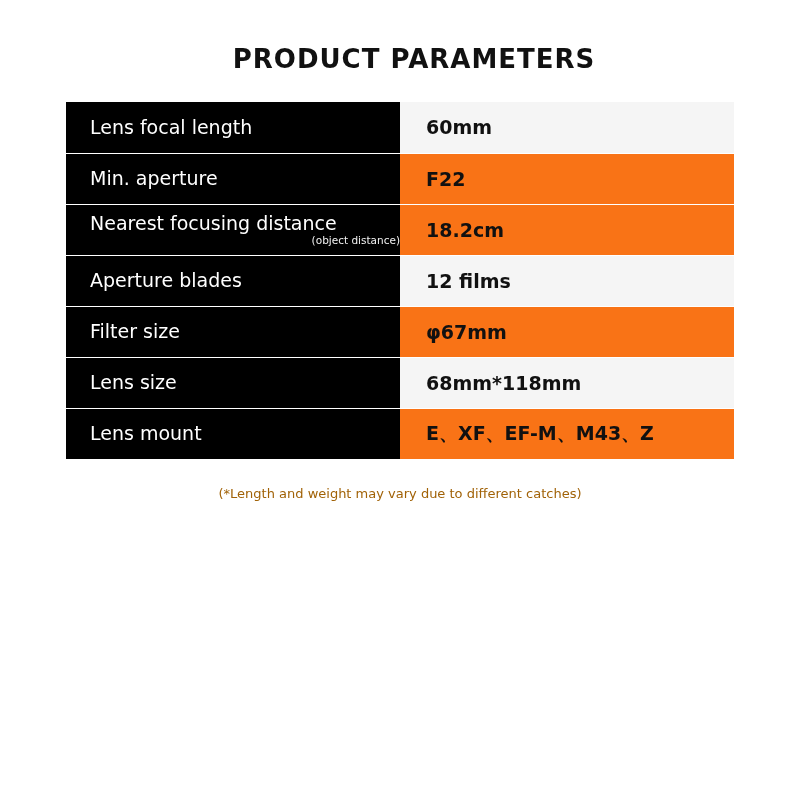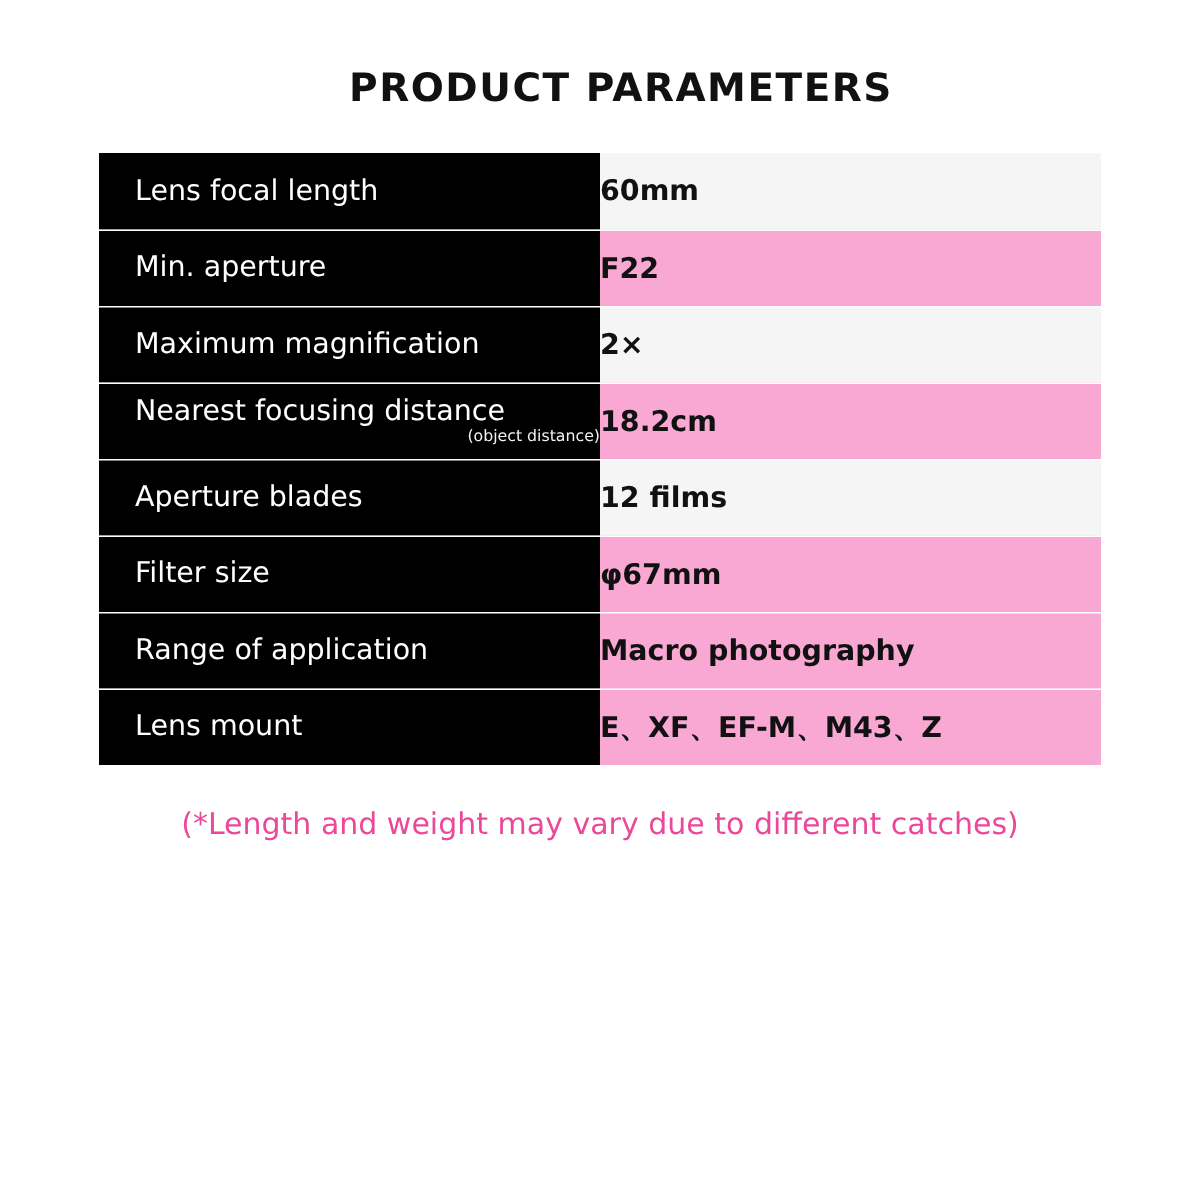"60mm" td.value-cell { padding-left: none -> 26px }
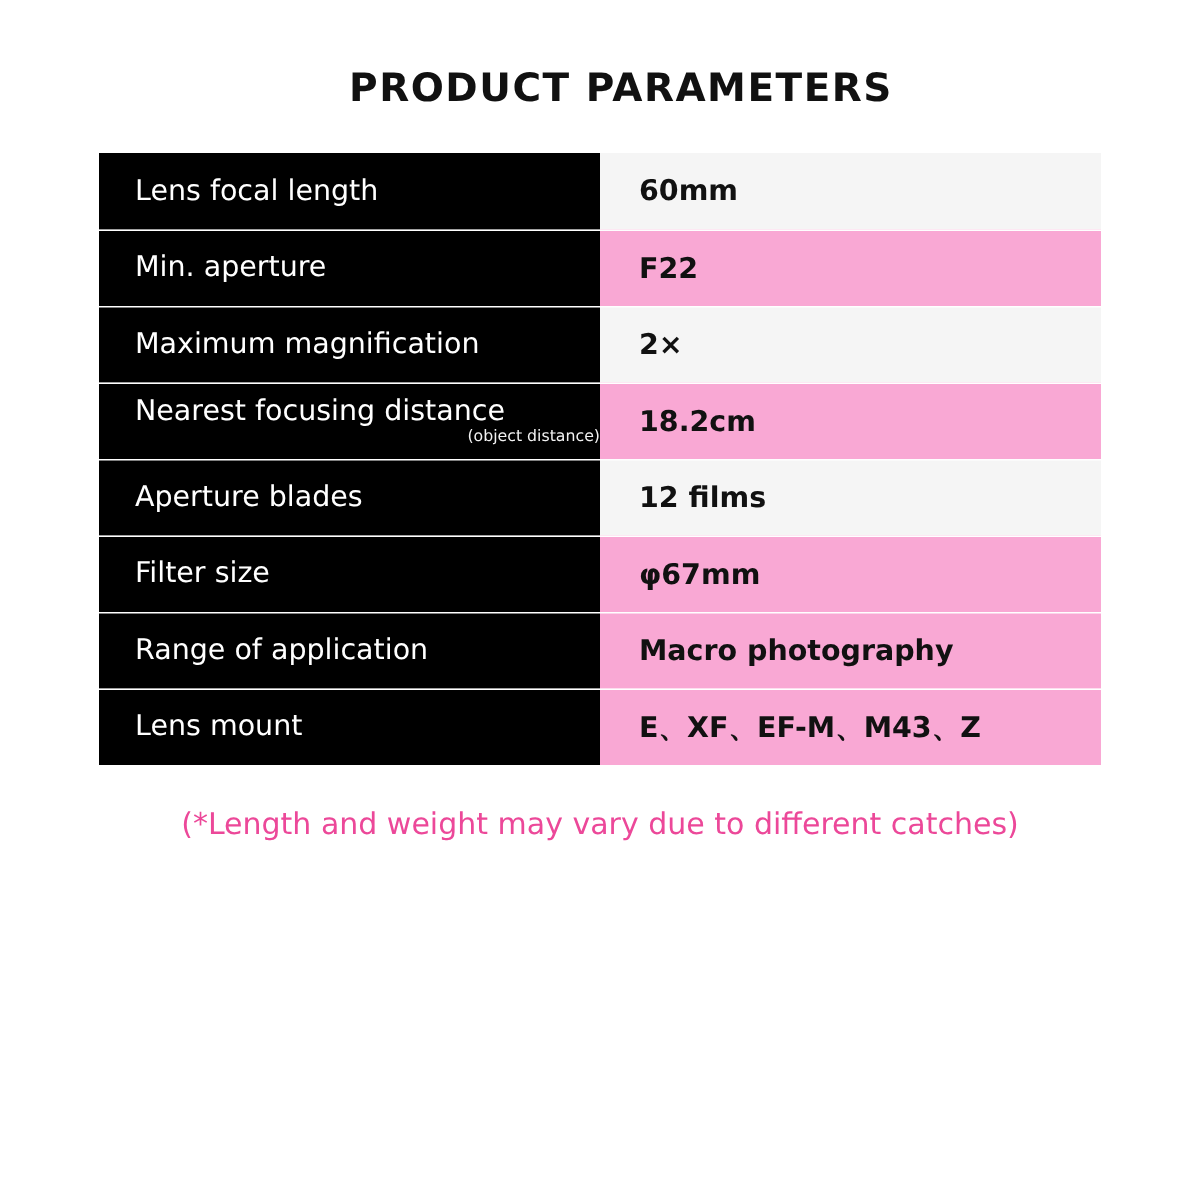"F22" tr.alt td.value-cell { background: #f9a8d4 -> #f97316 }
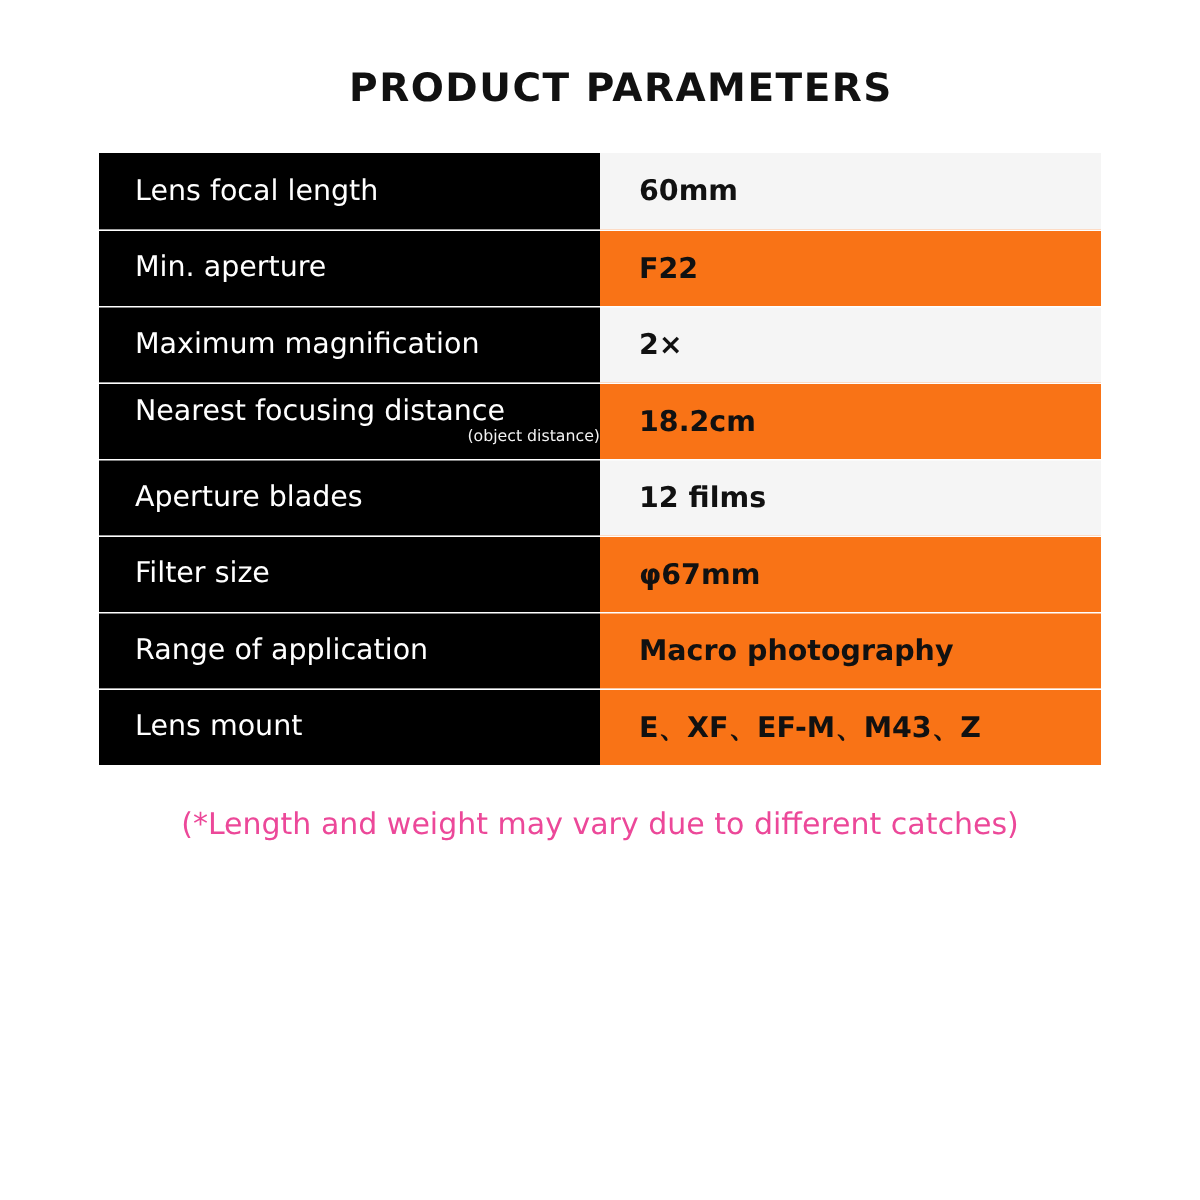"Maximum magnification" tr { html: <tr> <td> <span>Maximum magnification</span> </td> <td>2×</td> </tr> -> none }
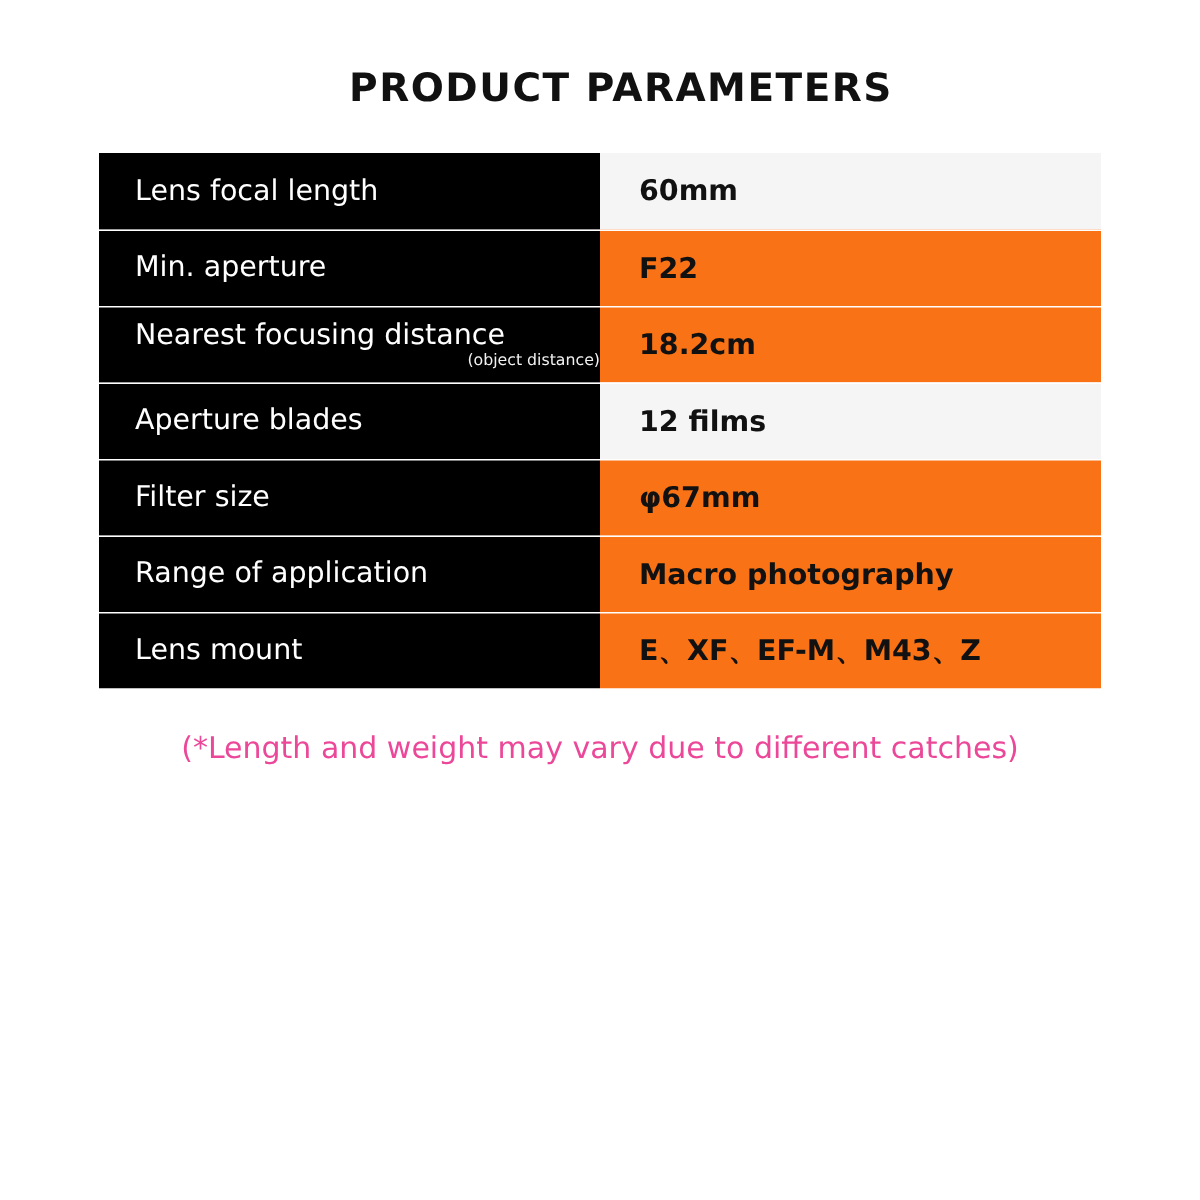"Lens size" tr { html: none -> <tr> <td> <span>Lens size</span> </td> <td>68mm*118mm</td> </tr> }
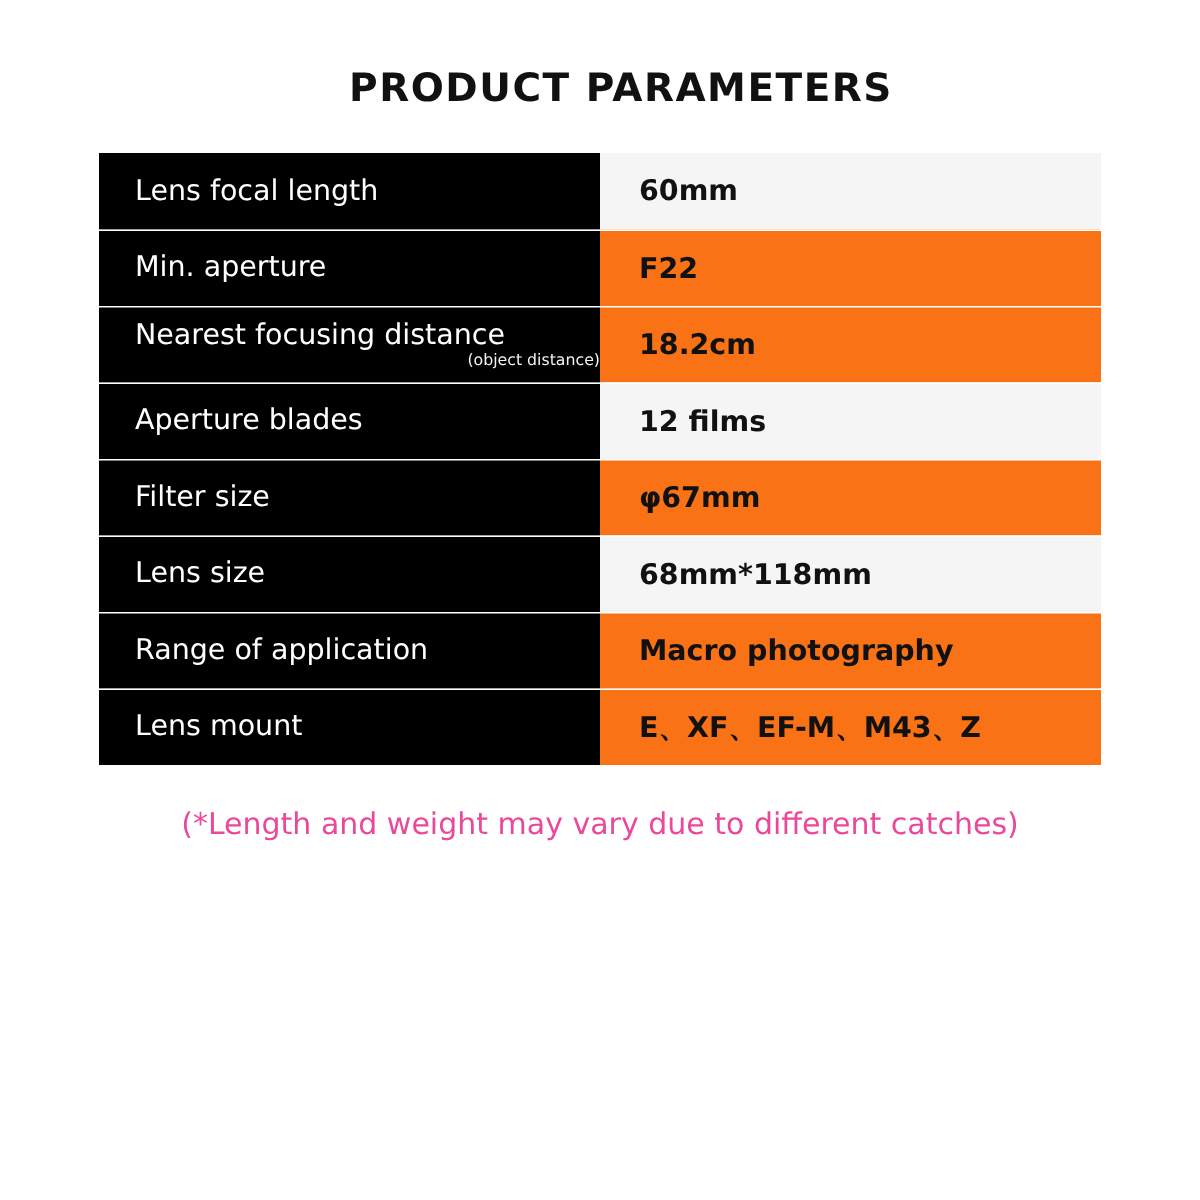"Range of application" tr.alt { html: <tr> <td> <span>Range of application</span> </td> <td>Macro photography</td> </tr> -> none }
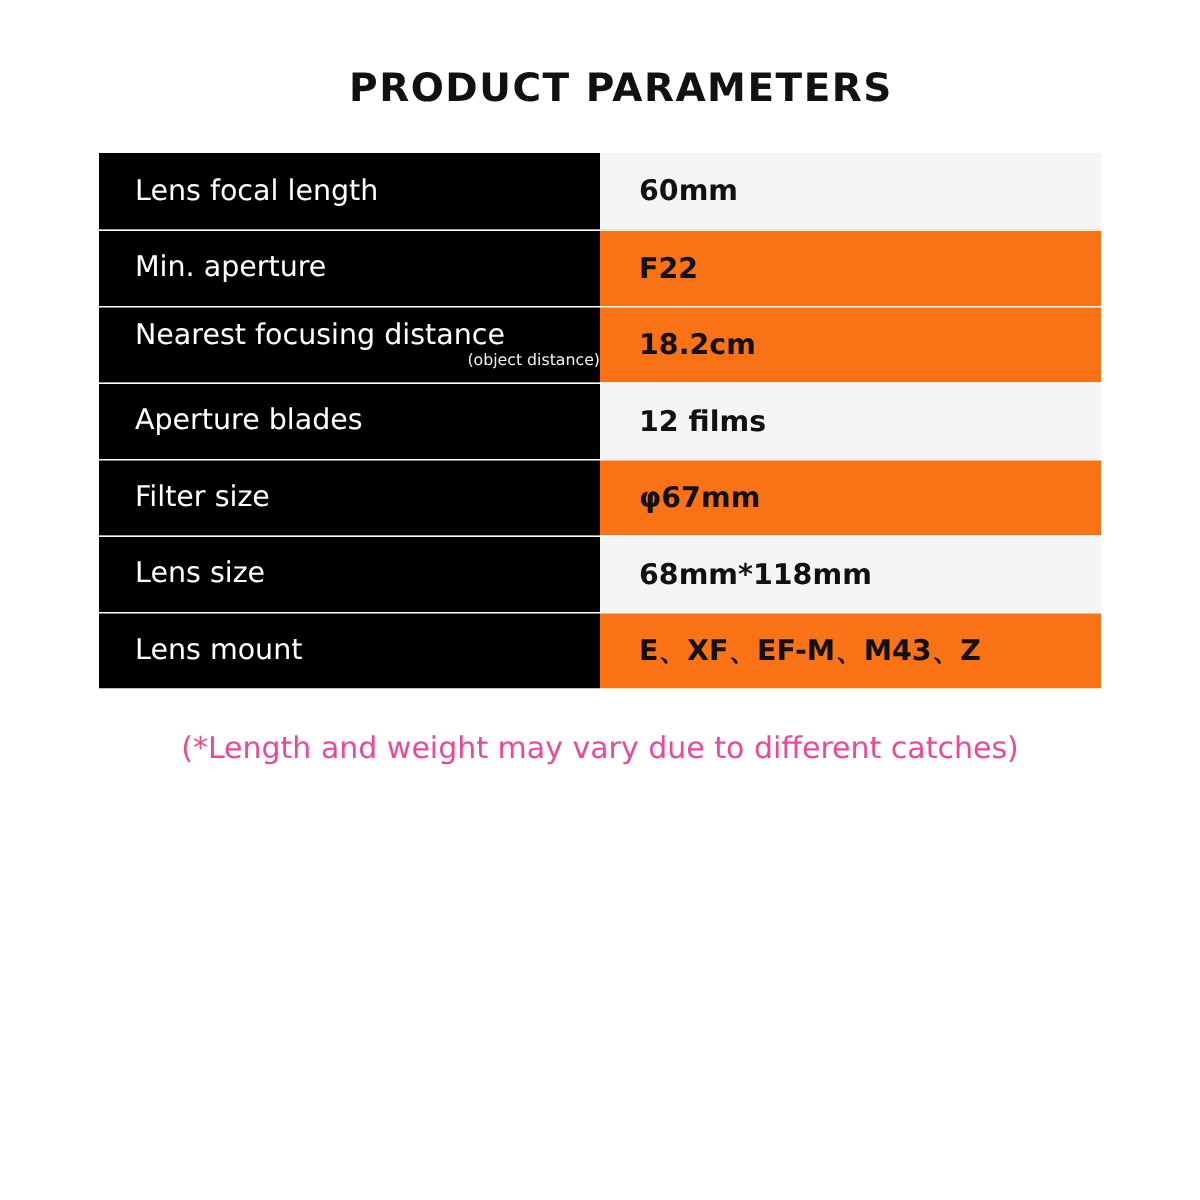"(*Length and weight may vary" .footnote { color: #ec4899 -> #a16207; font-size: 20px -> 13px }
